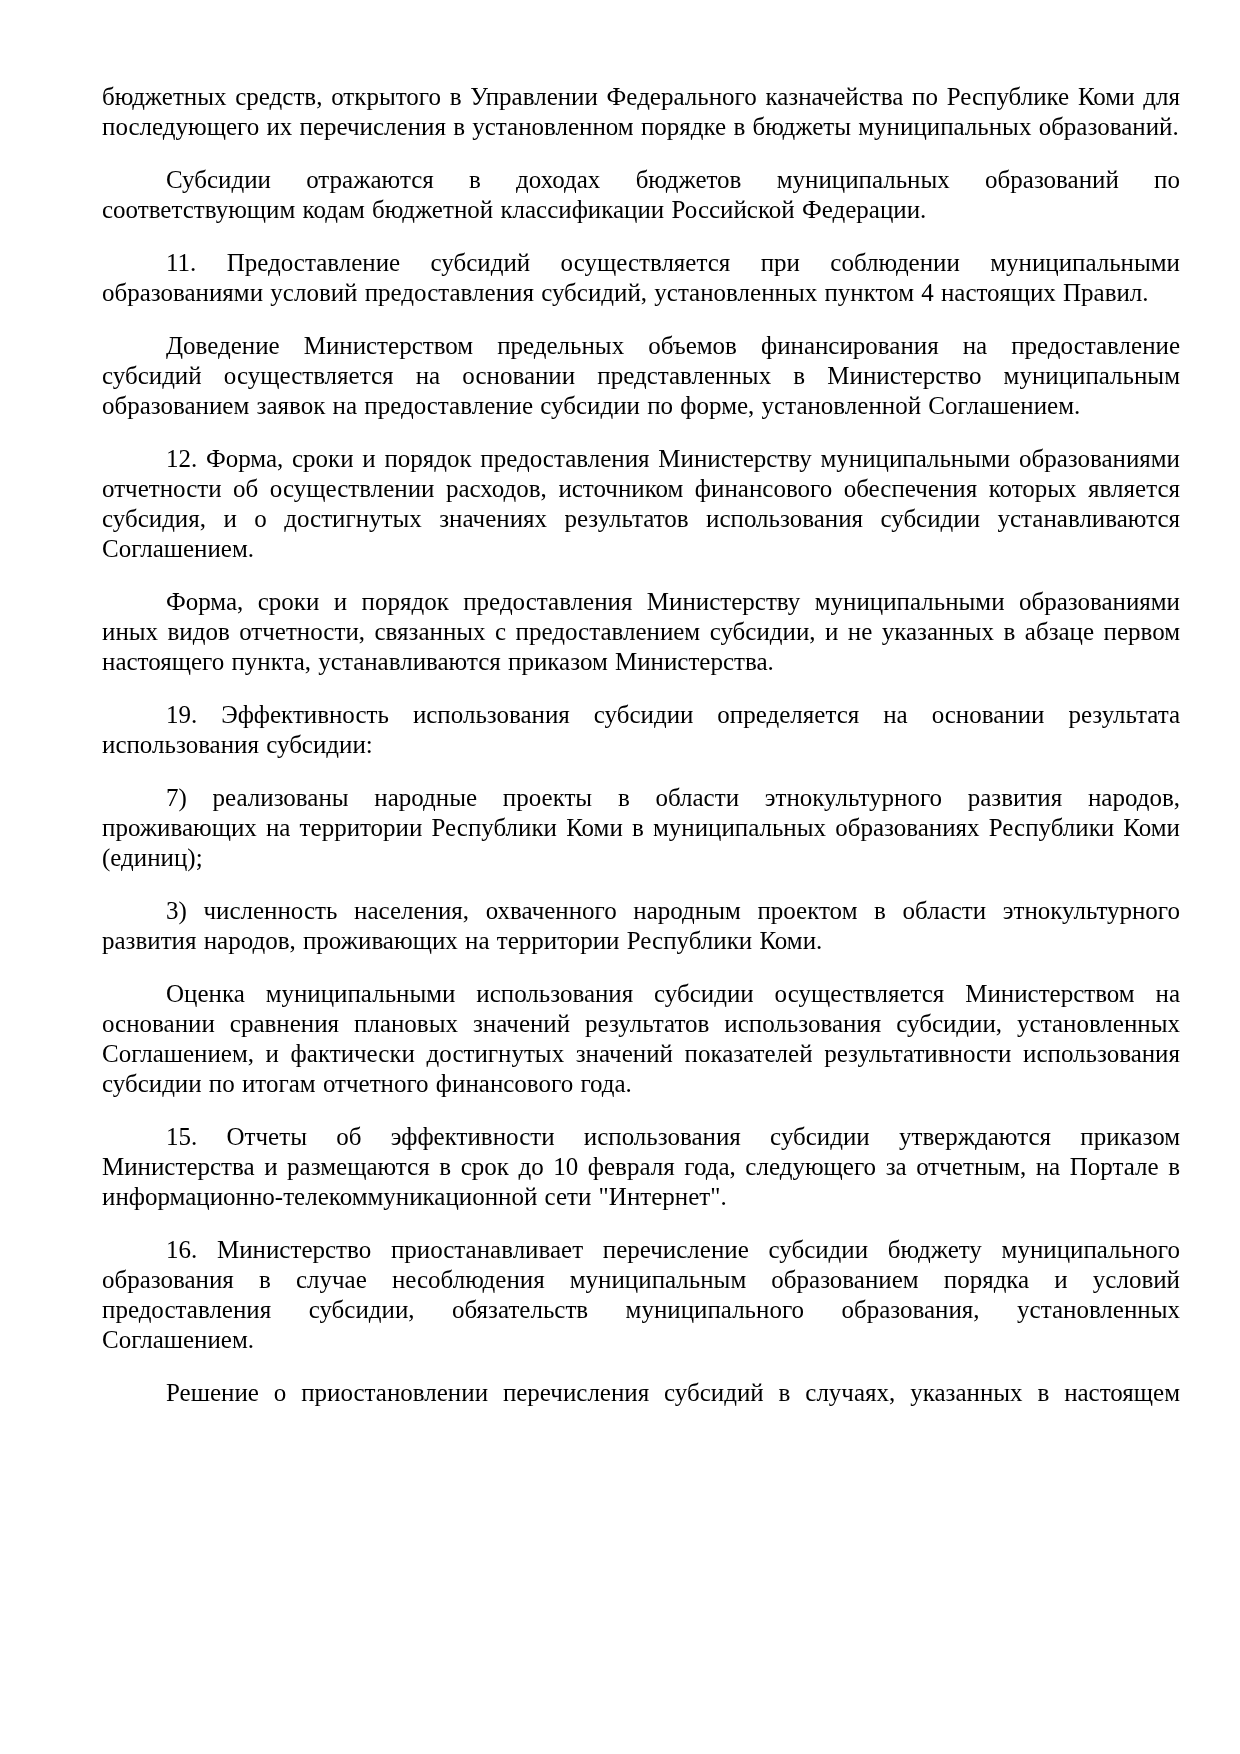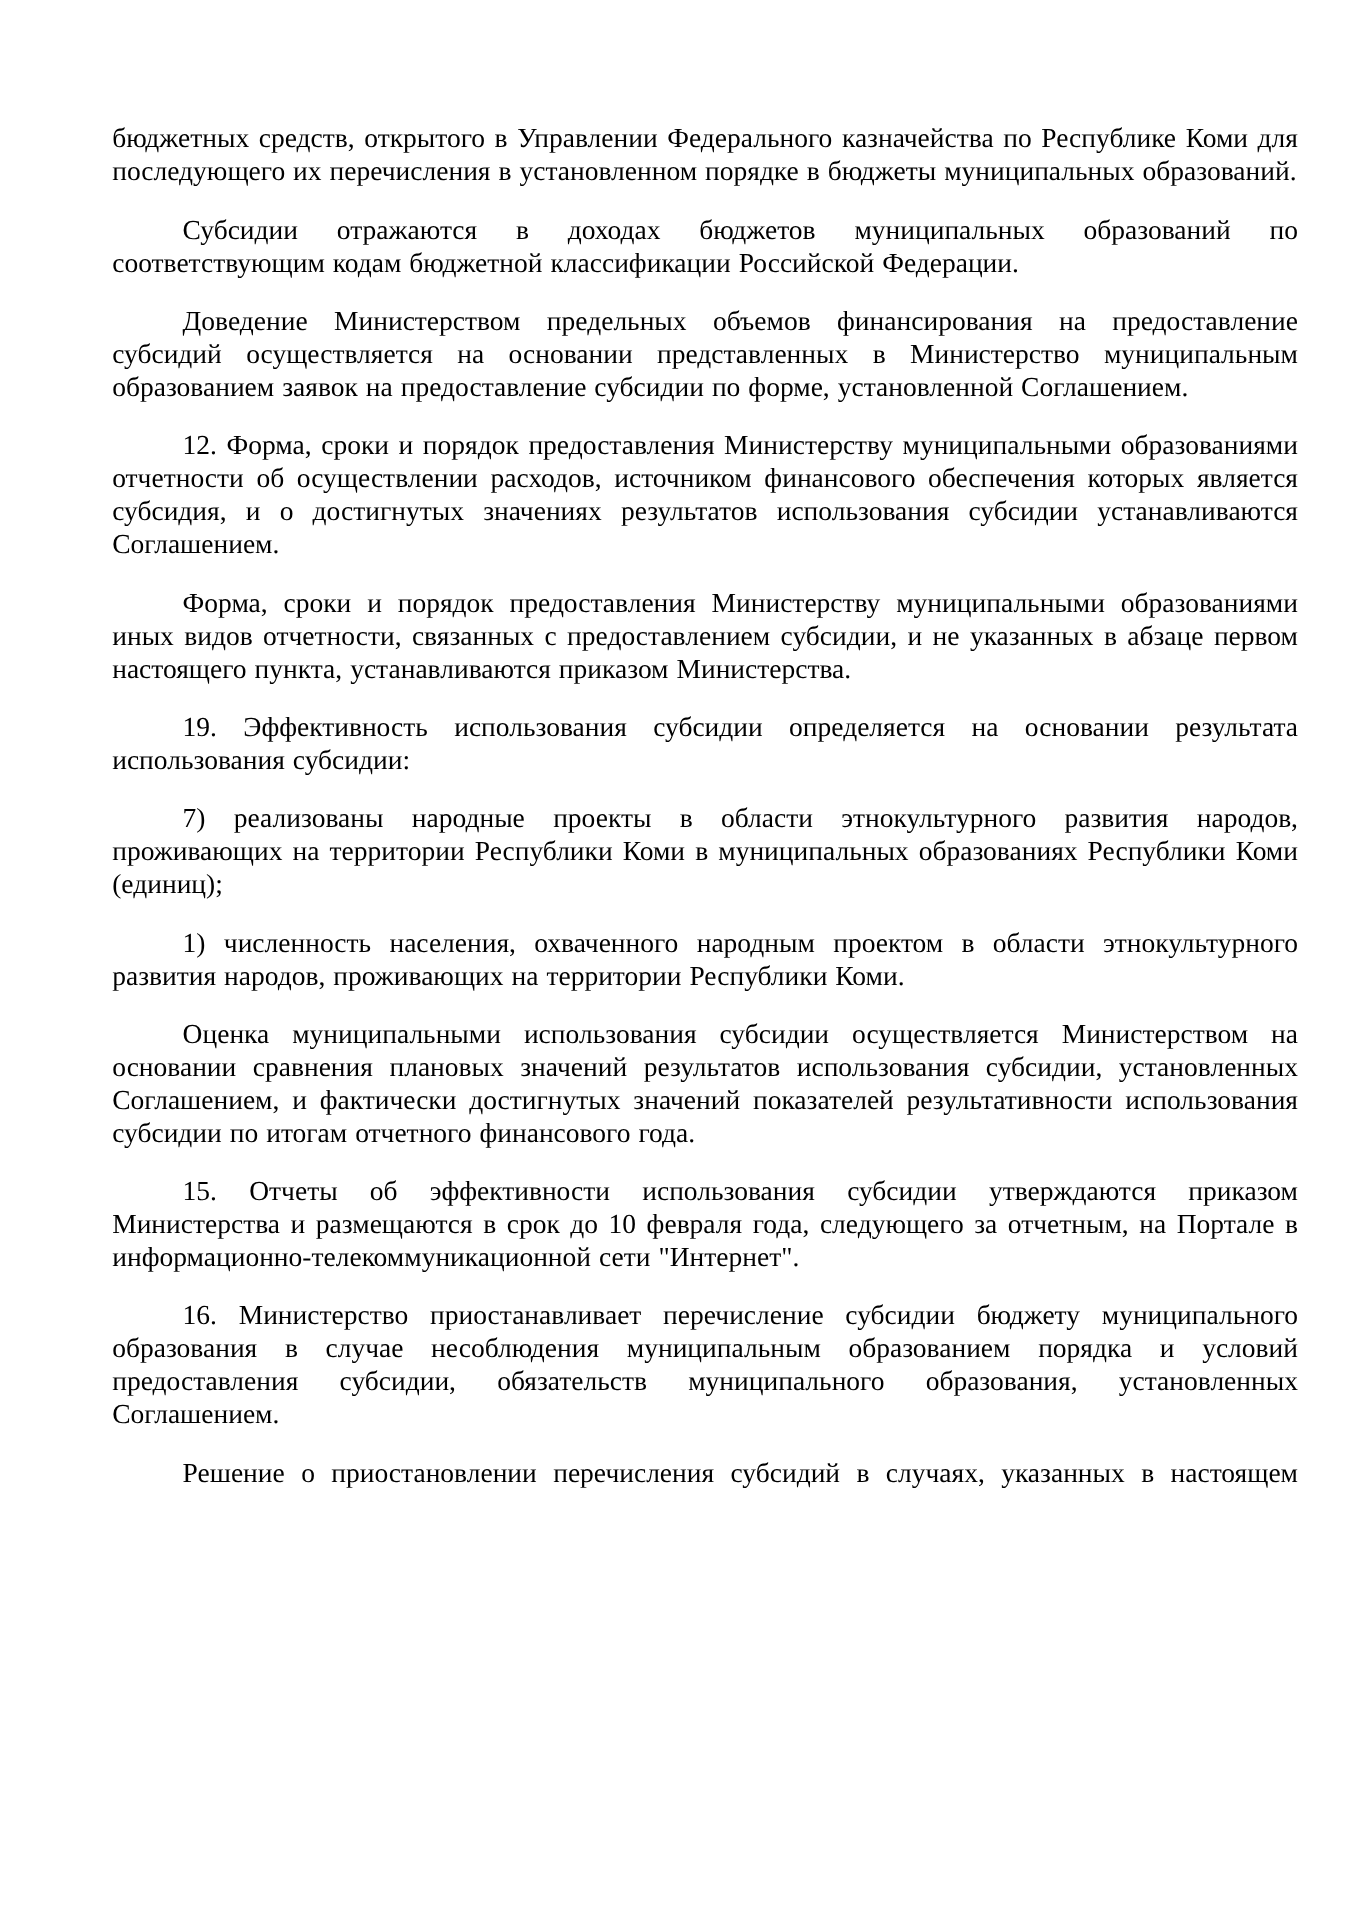"бюджетных средств, открытого в" .page { padding: 112px 60px 0 102px -> 82px 60px 0 102px }
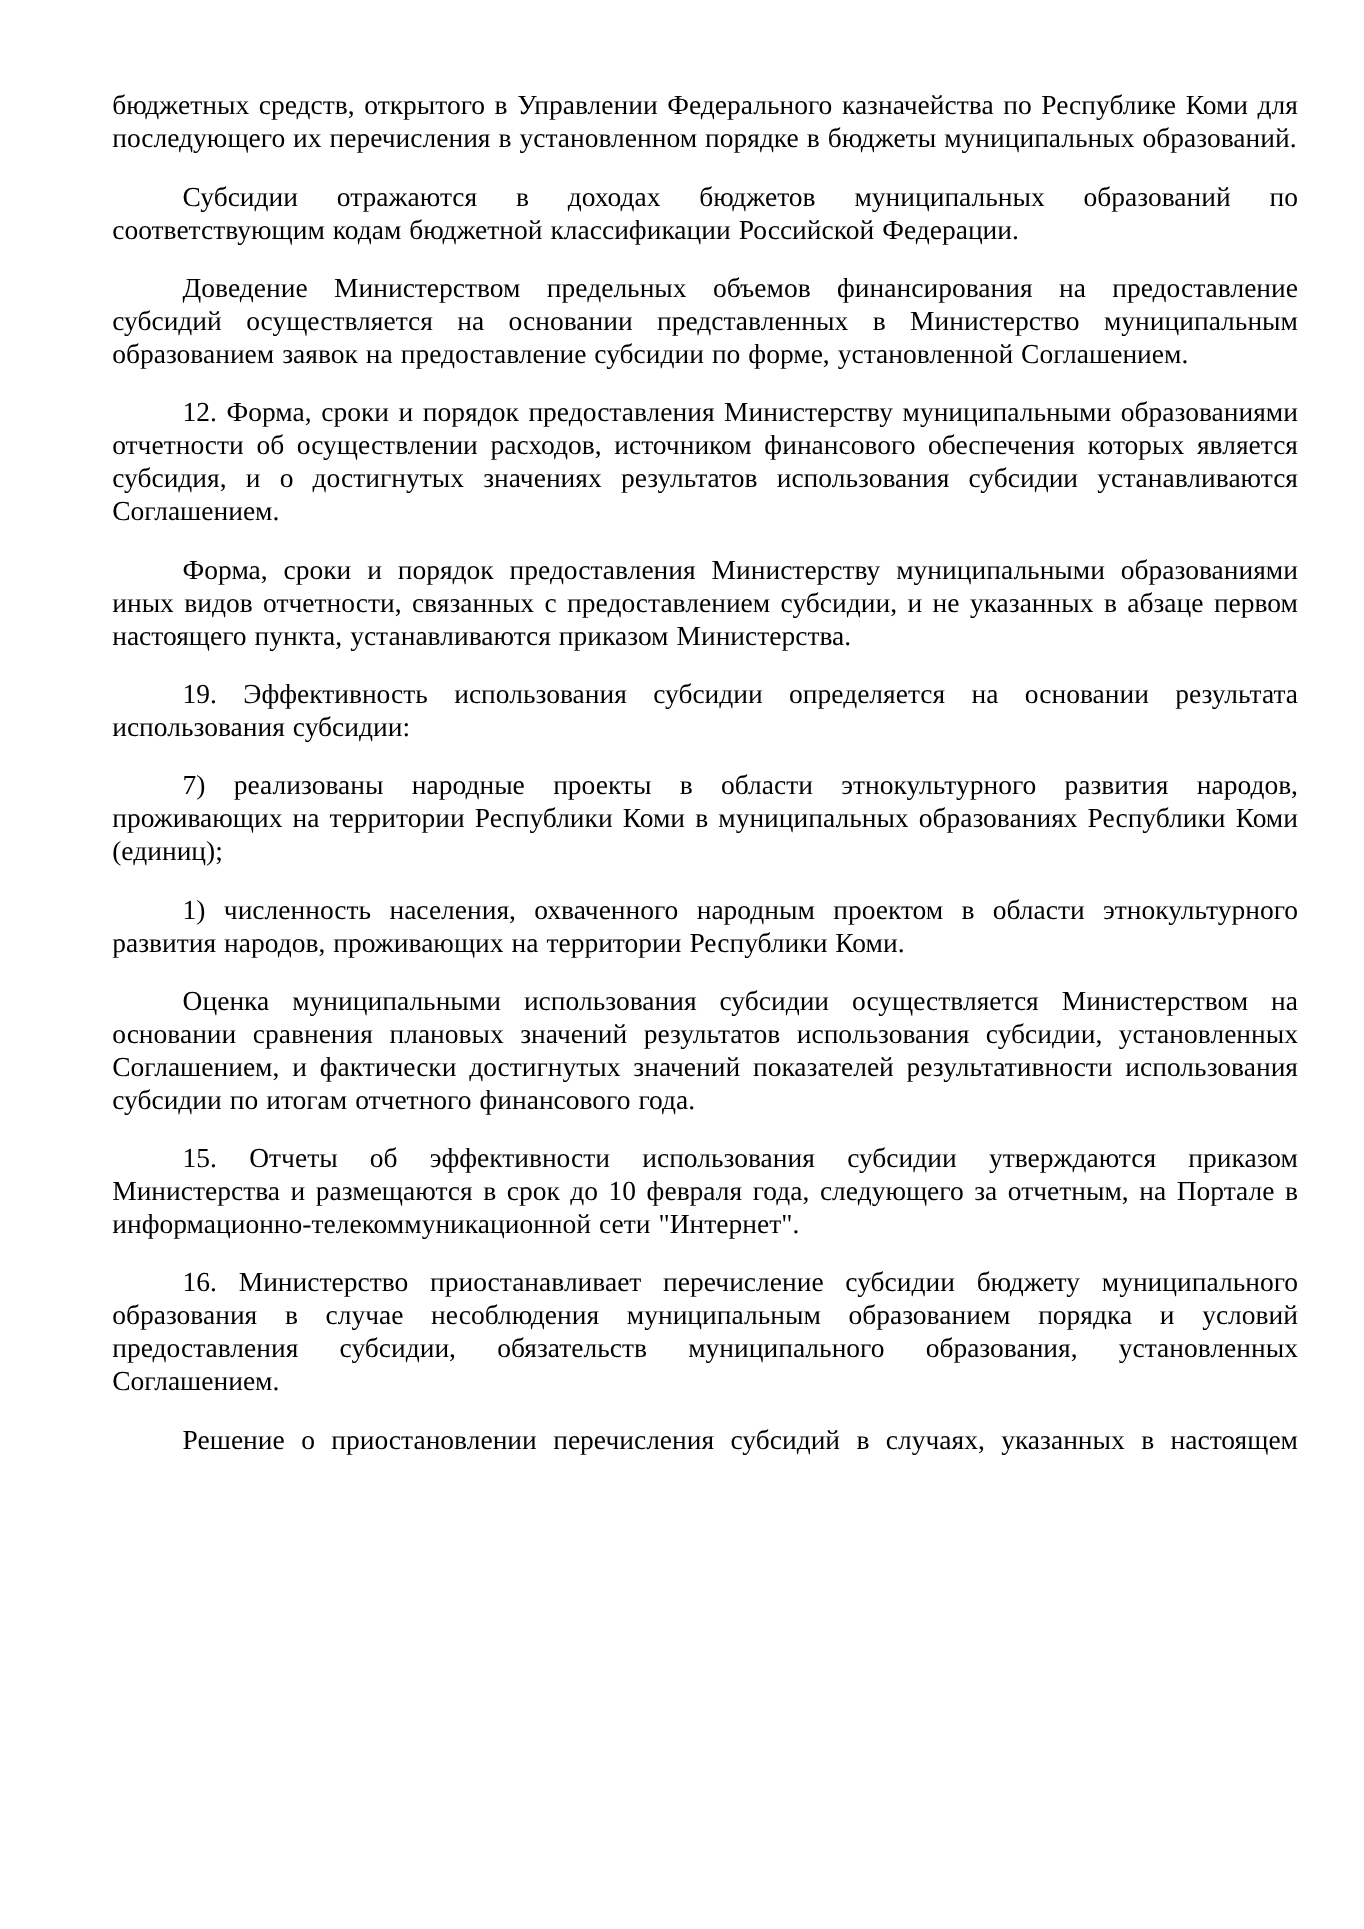"11. Предоставление субсидий" p.doc-paragraph { html: none -> <p>11. Предоставление субсидий осуществляется при соблюдении муниципальными образованиями условий предоставления субсидий, установленных пунктом 4 настоящих Правил.</p> }
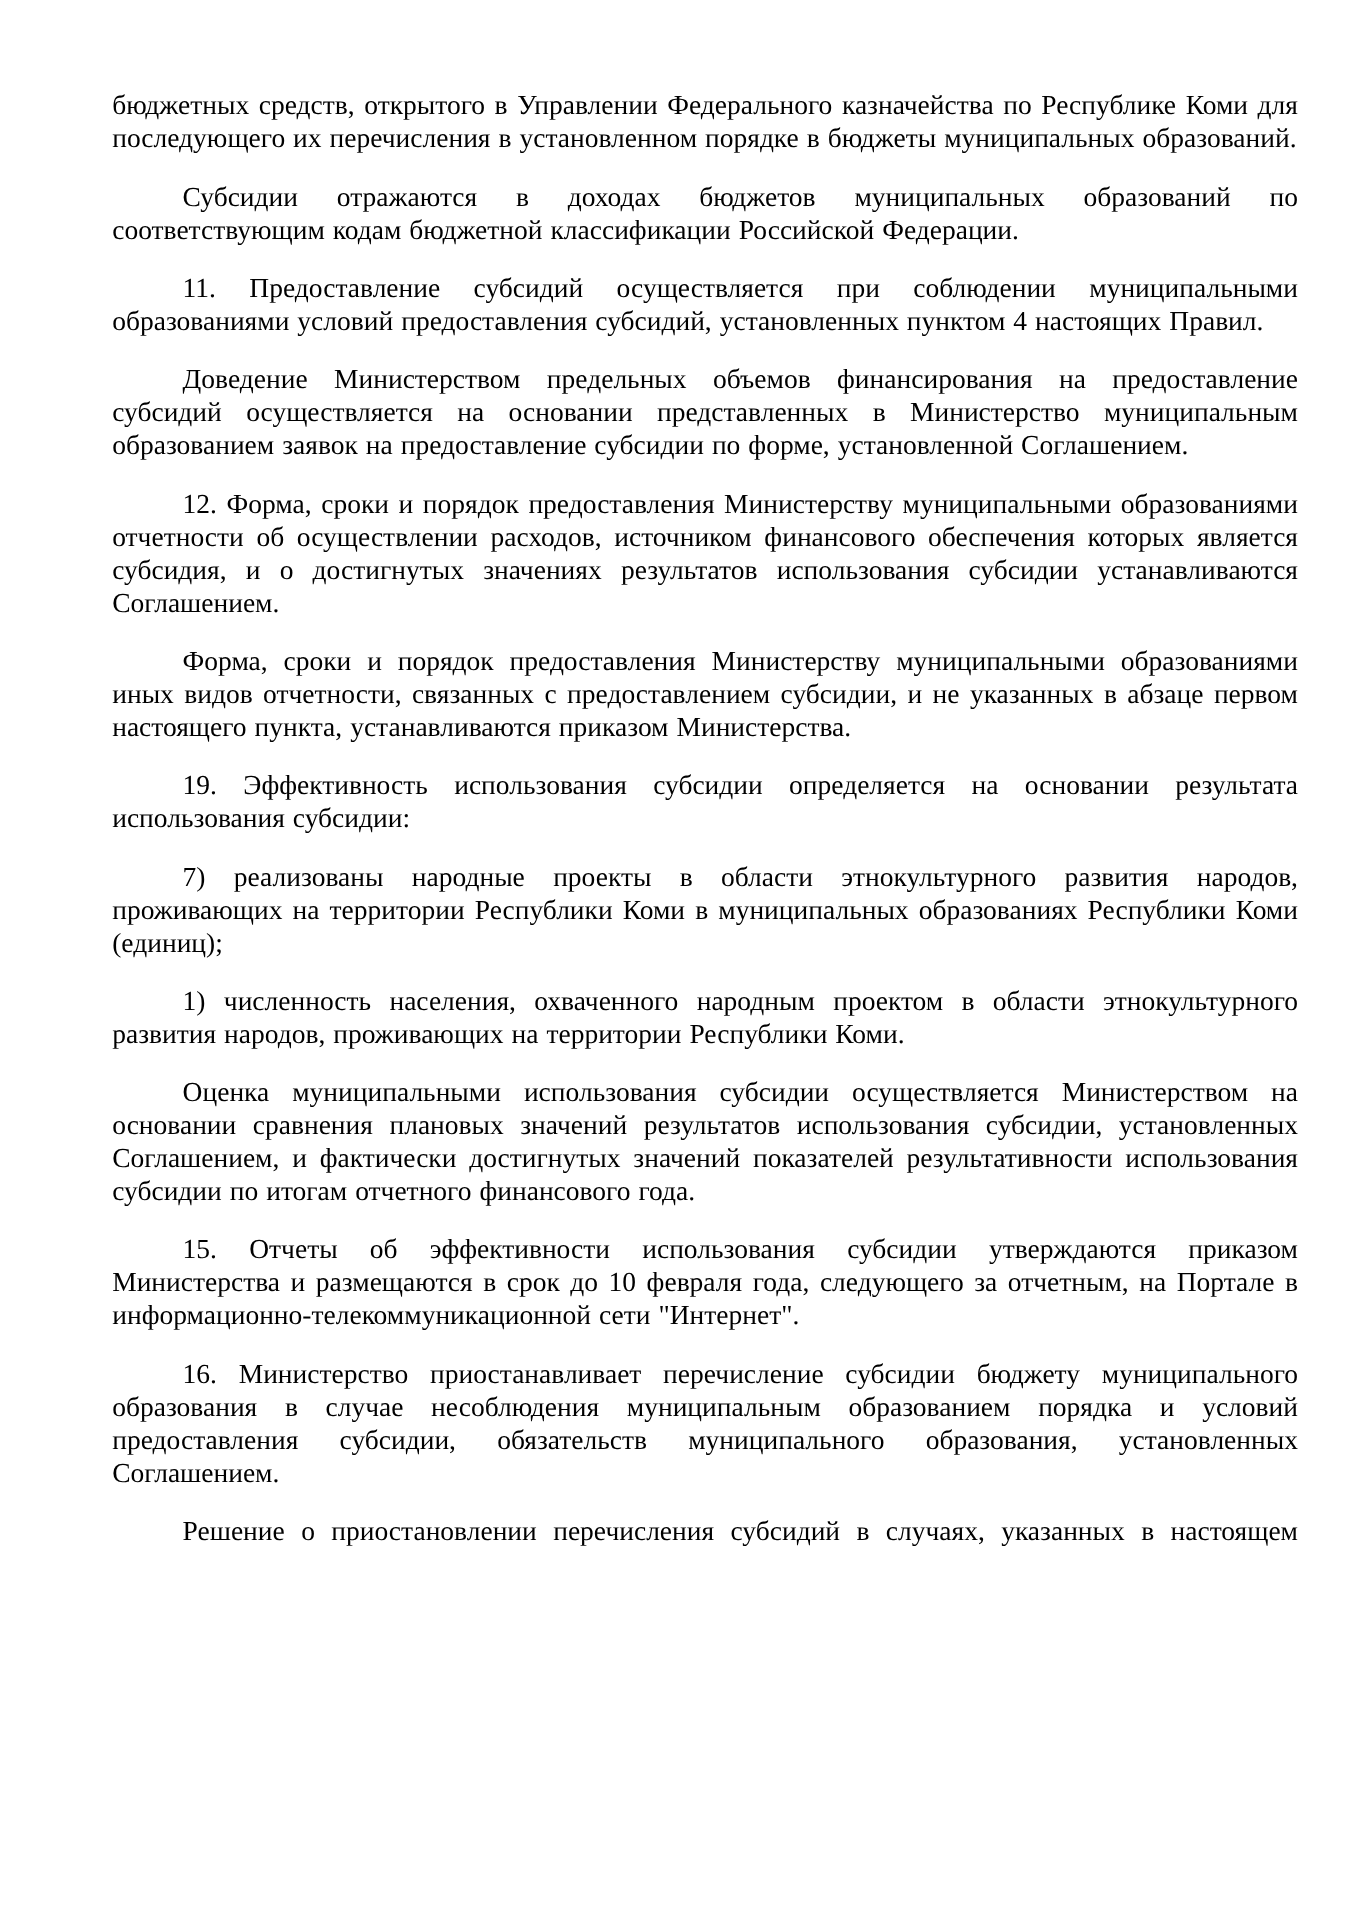"1) численность населения, охваченного" p.doc-paragraph { text: 1 -> 3 }
